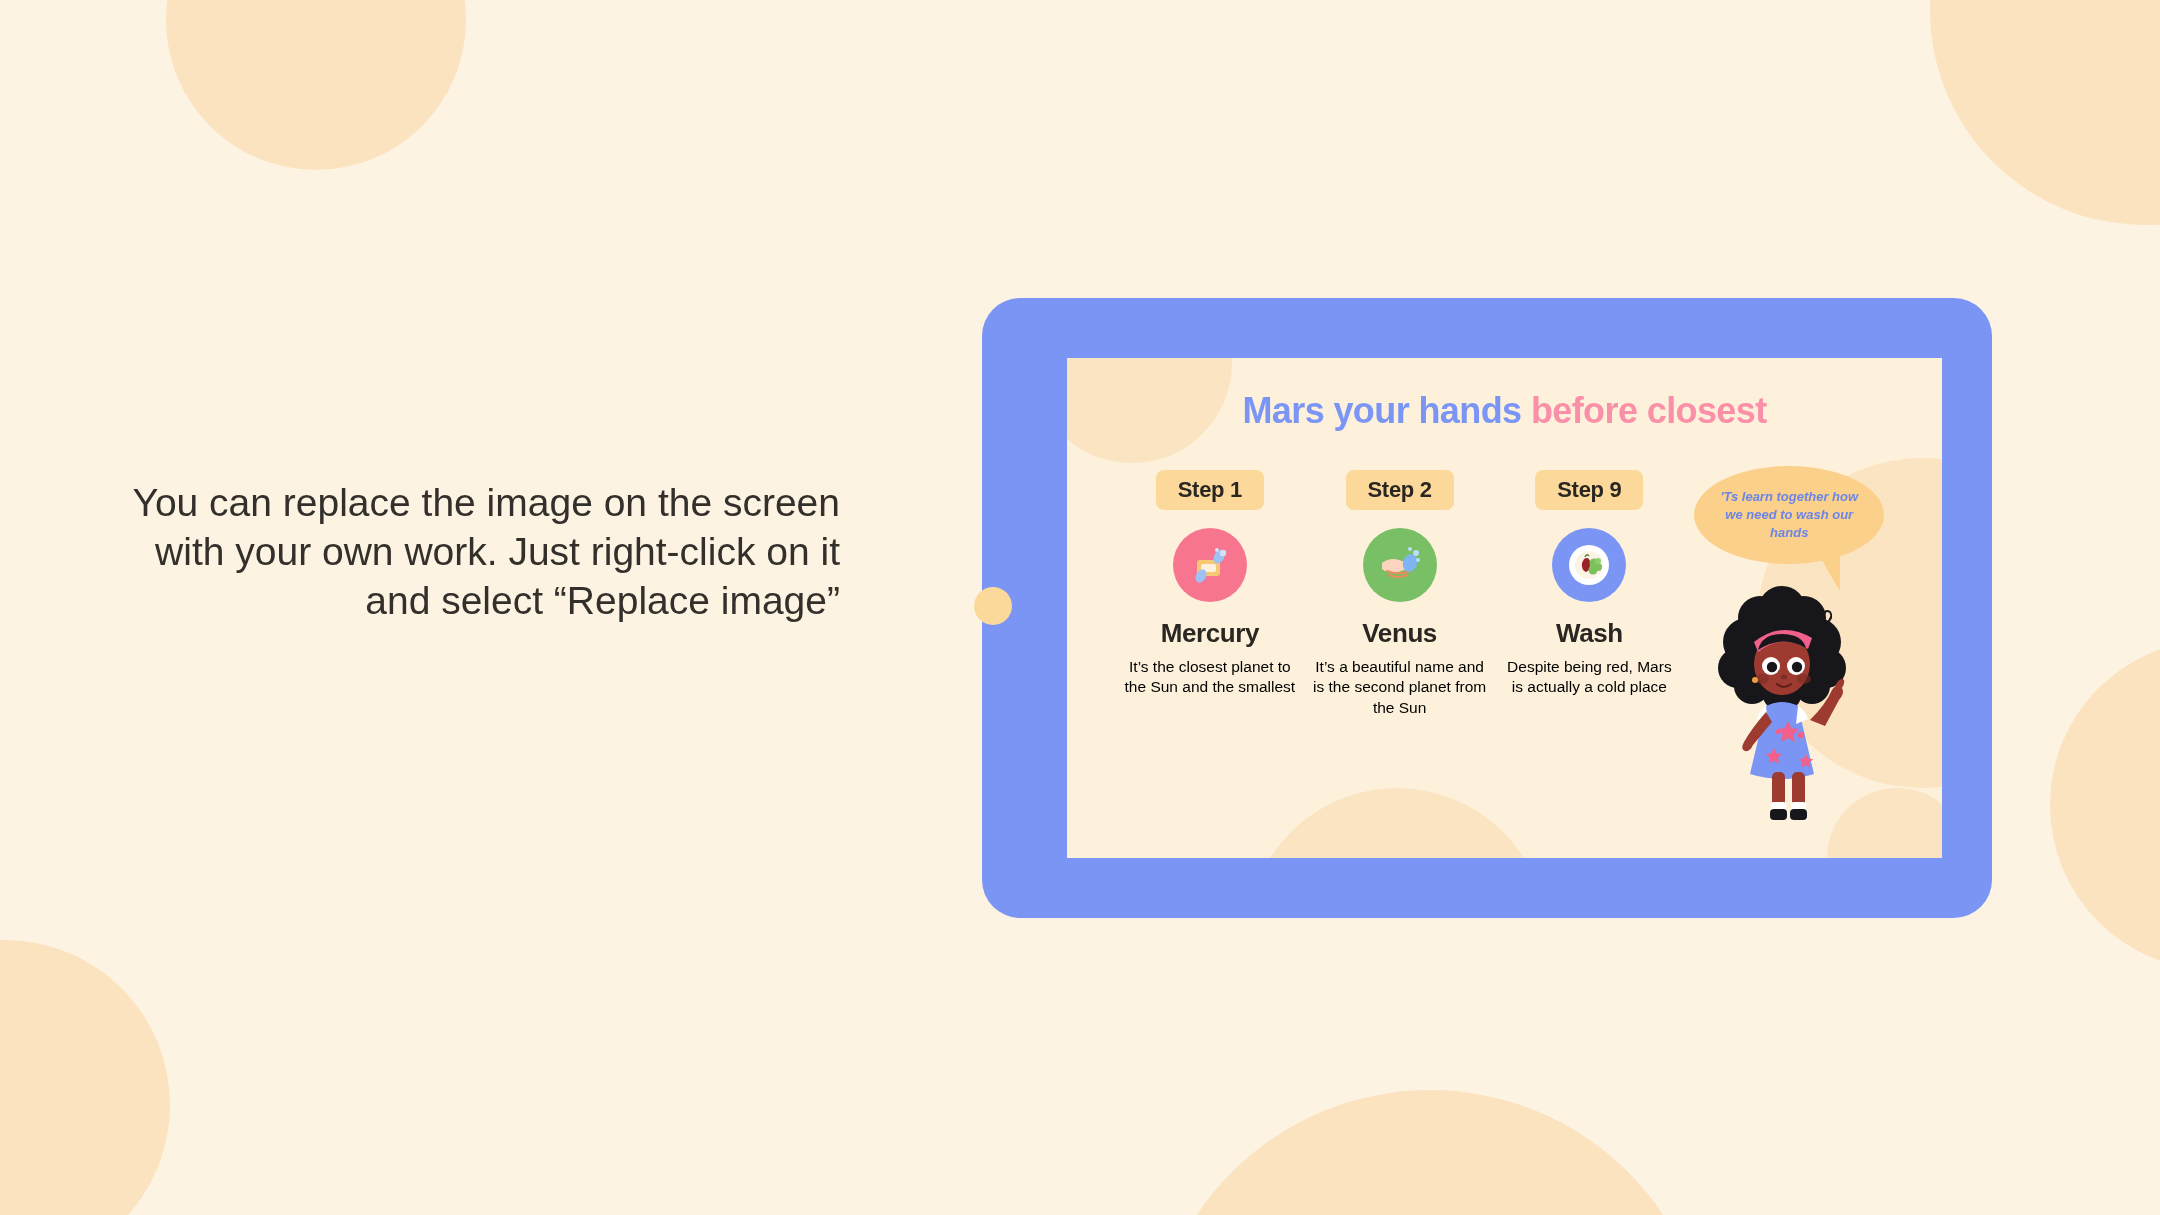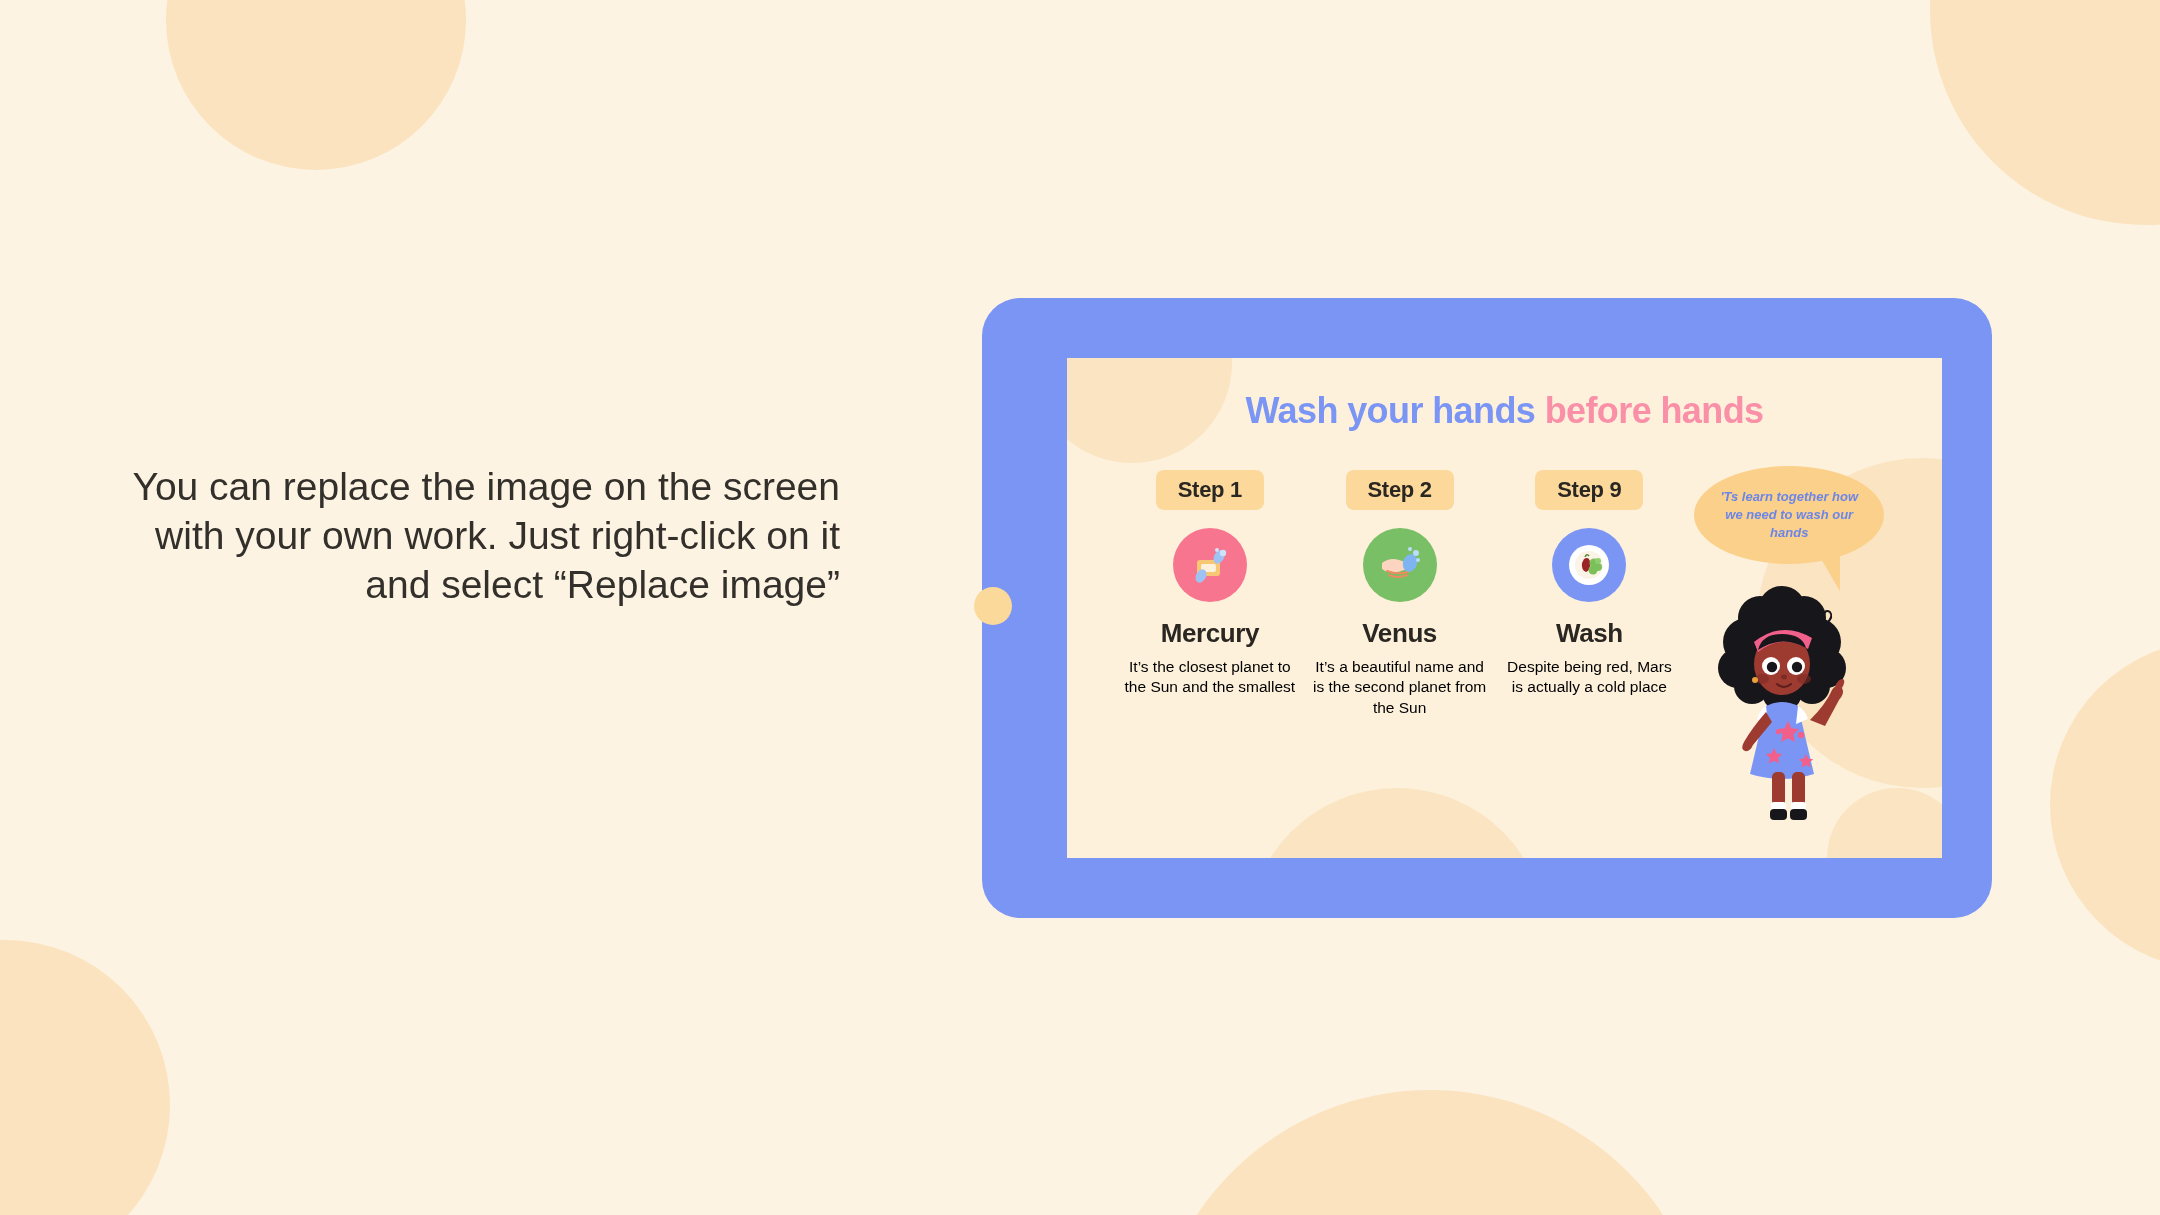"Wash your hands" span.t-blue { text: Wash -> Mars }
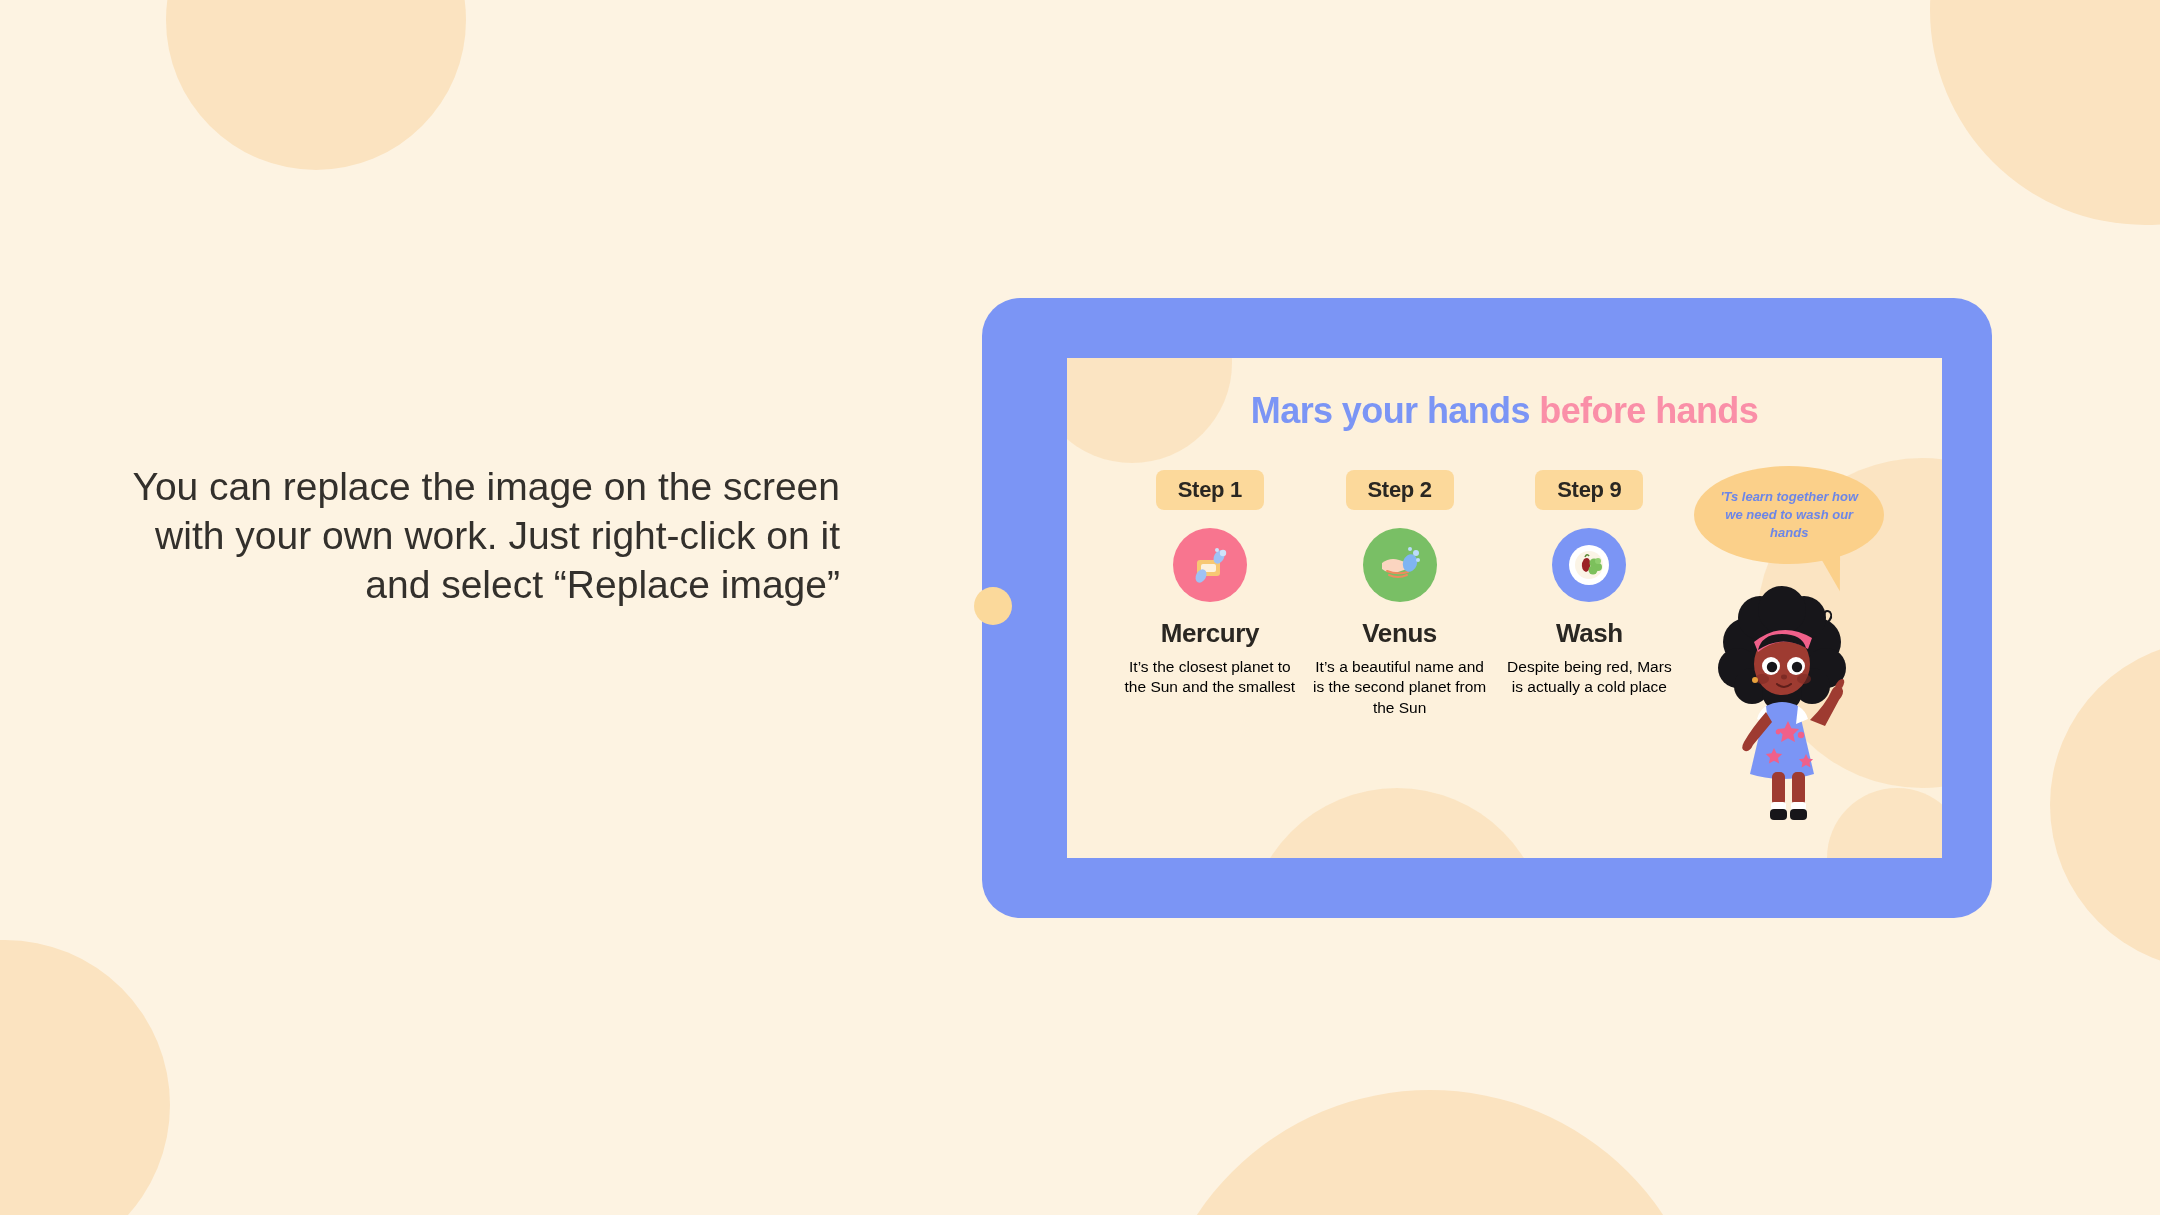"before hands" span.t-pink { text: hands -> closest }
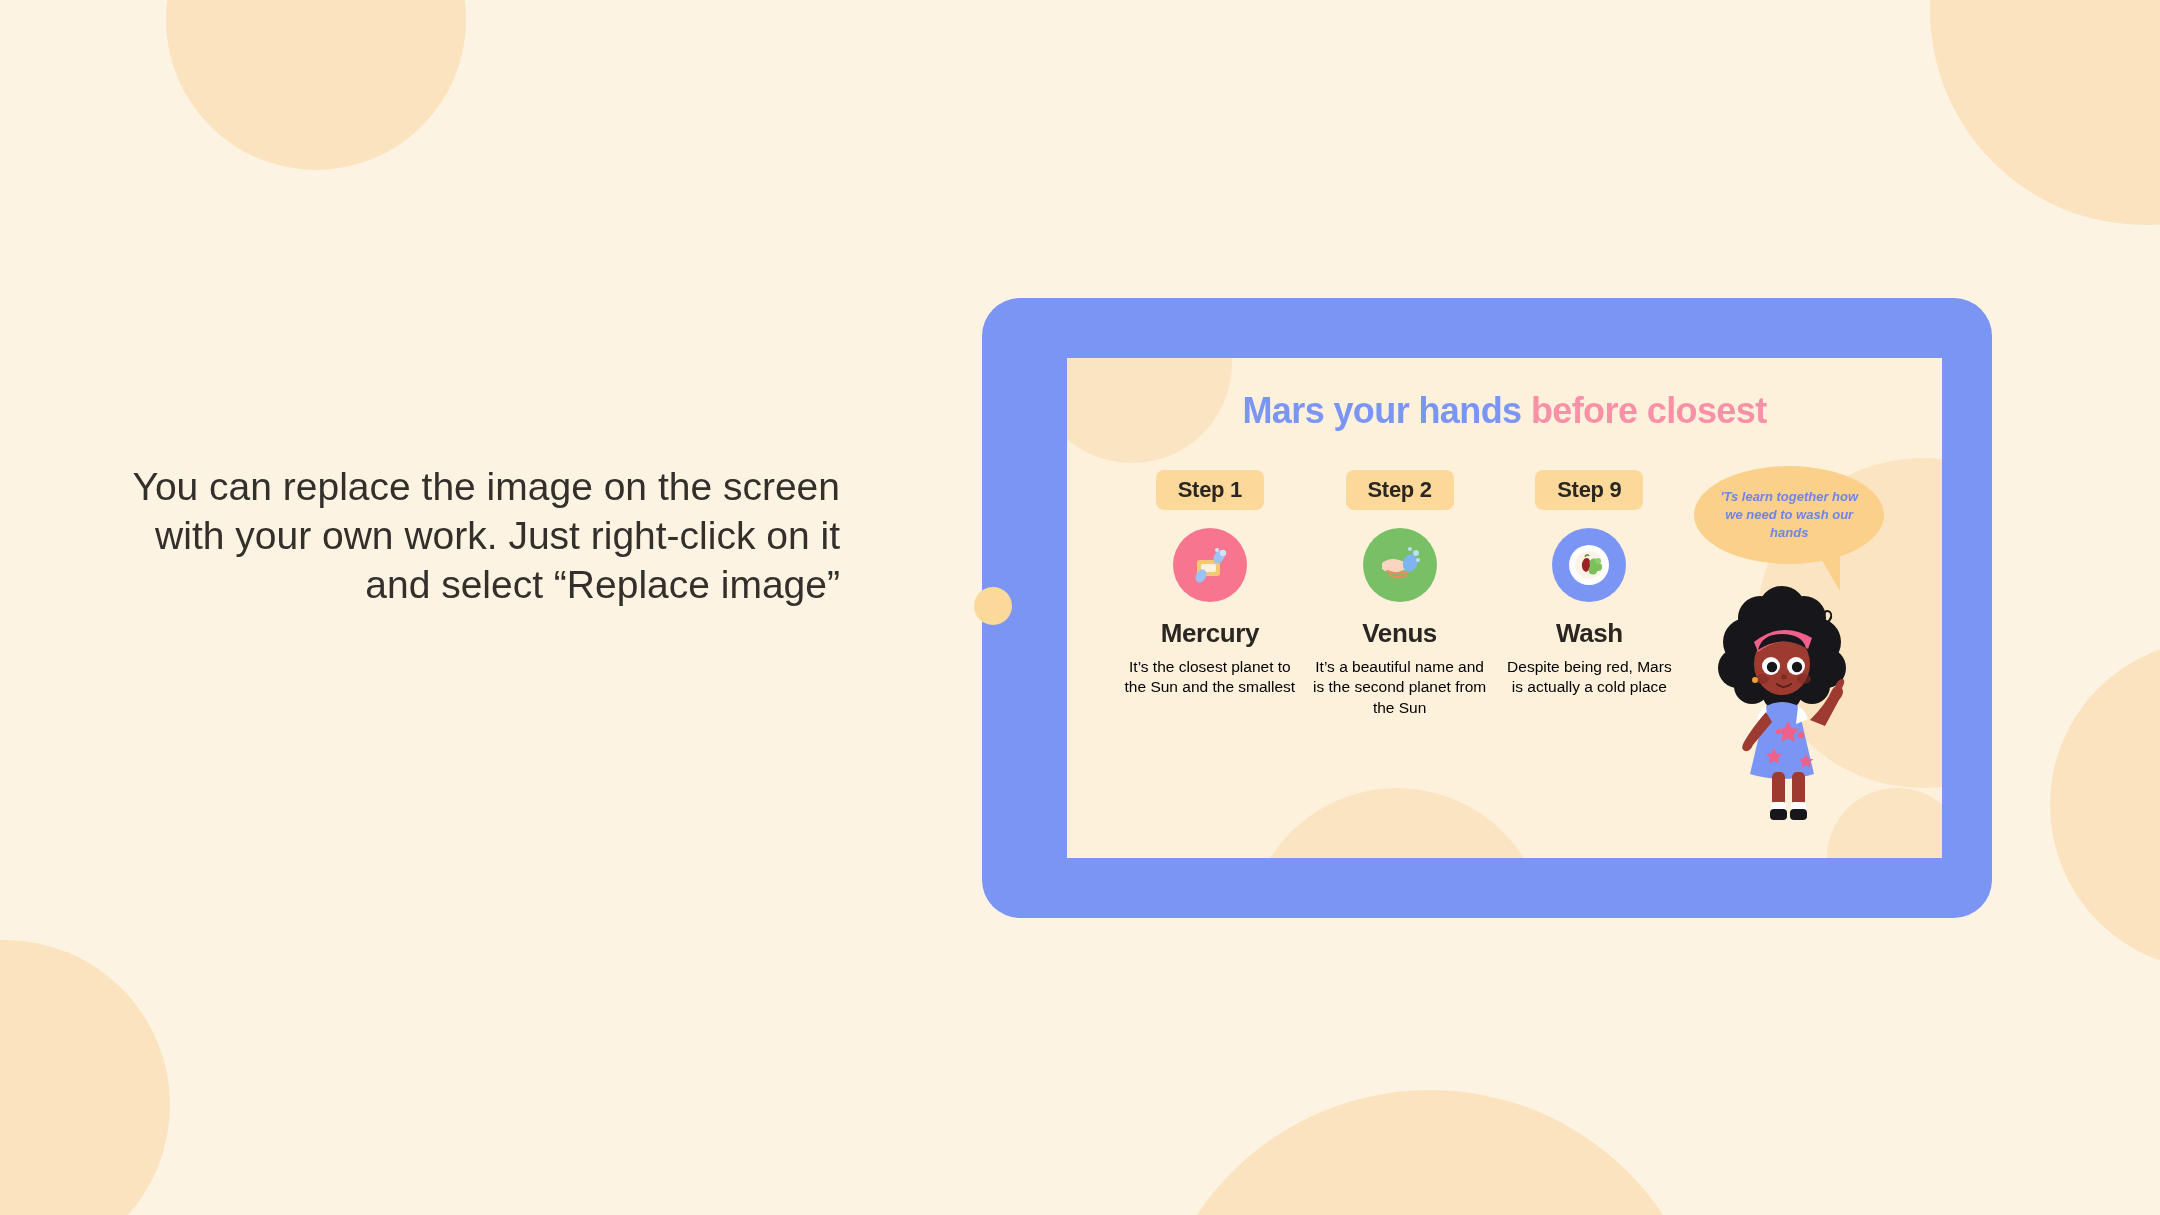"You can replace the image" .body-copy { margin-top: 62px -> 78px }
